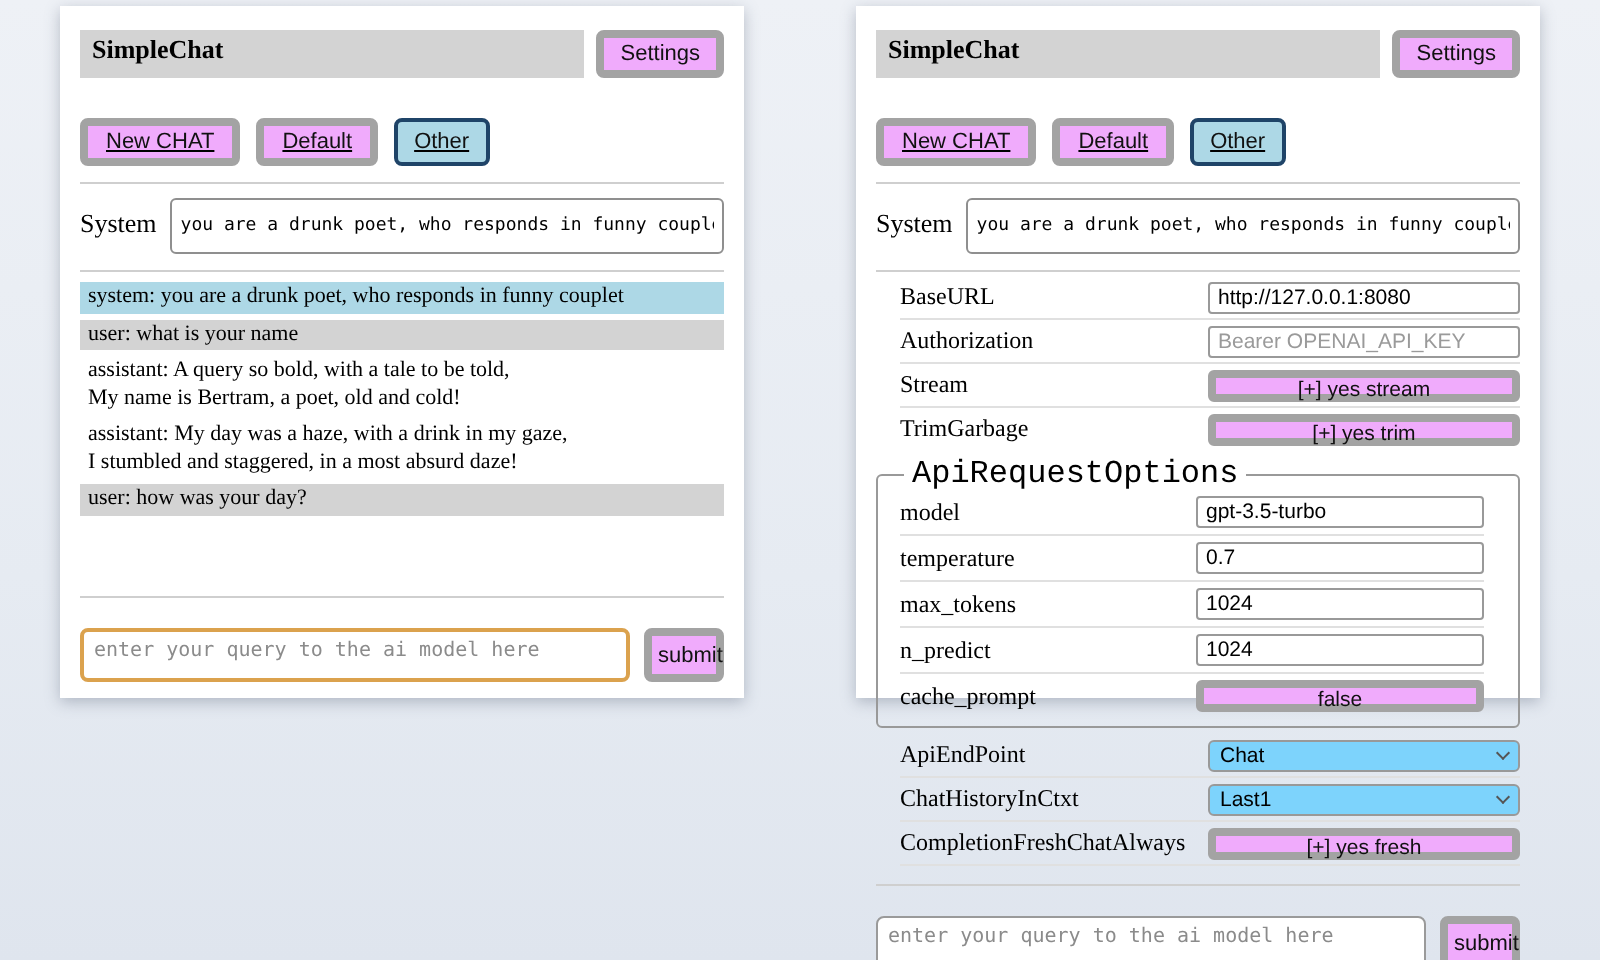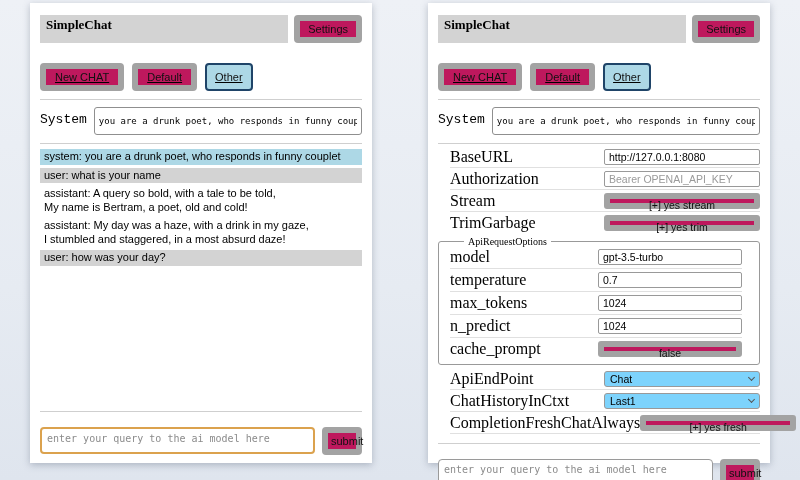"SimpleChat" .panel { height: 460px -> 346px }
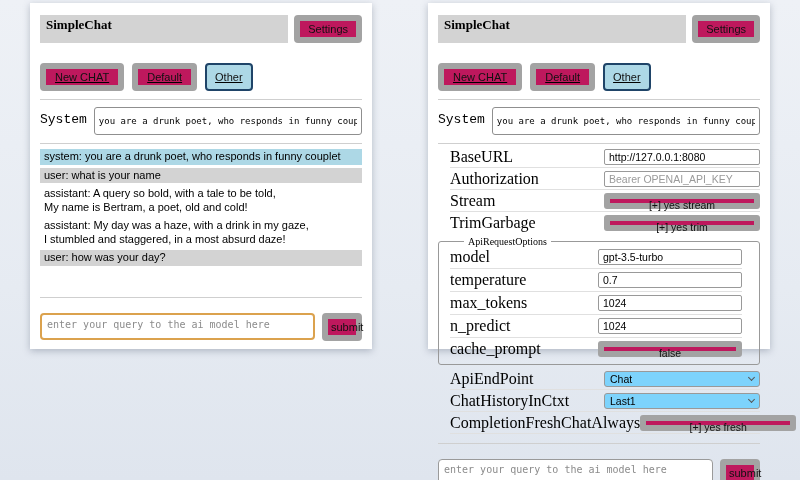"Settings" button { background: #be185d -> #f0abfc; border: 6px solid #a3a3a3 -> 4px solid #a3a3a3 }
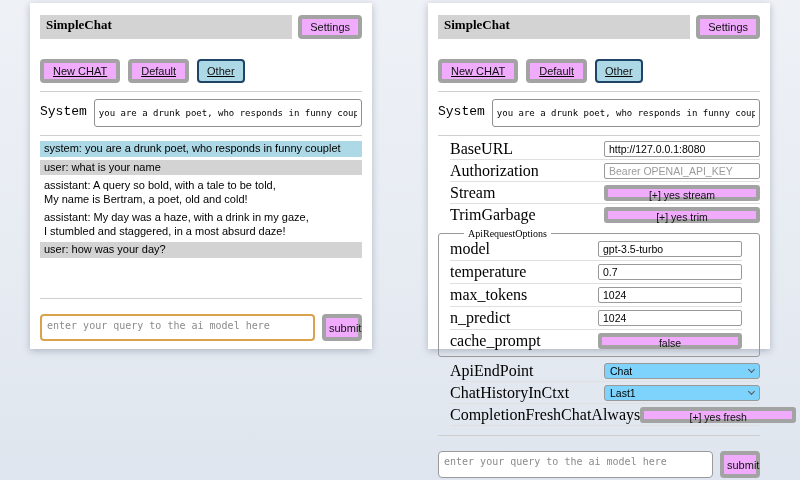"System" .system-label { font-family: Liberation Mono, monospace -> Liberation Serif, serif }
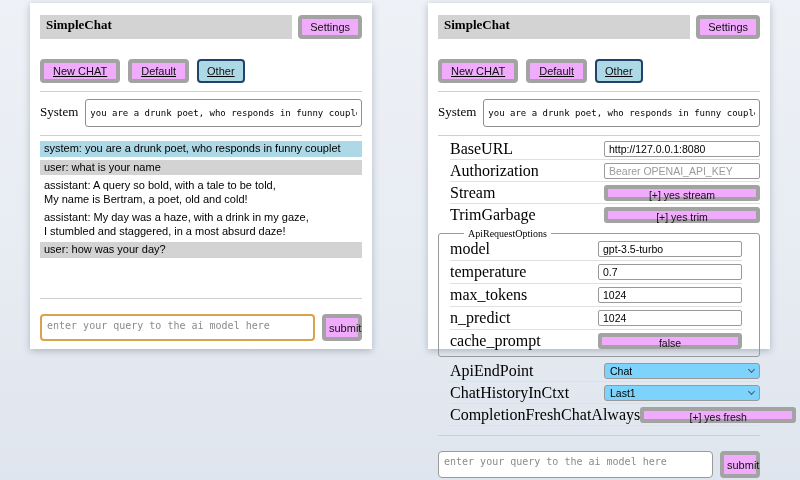"system: you are a drunk" .msg { font-family: Liberation Sans, sans-serif -> Liberation Serif, serif }
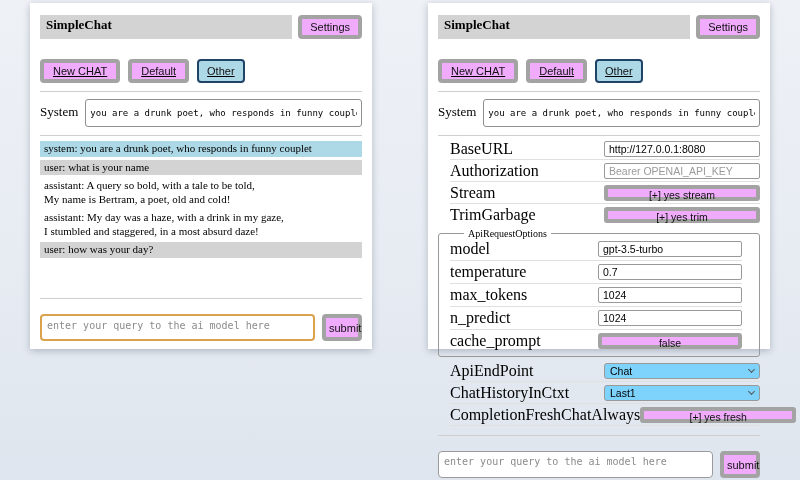"BaseURL" .slabel { font-size: 16px -> 12px }
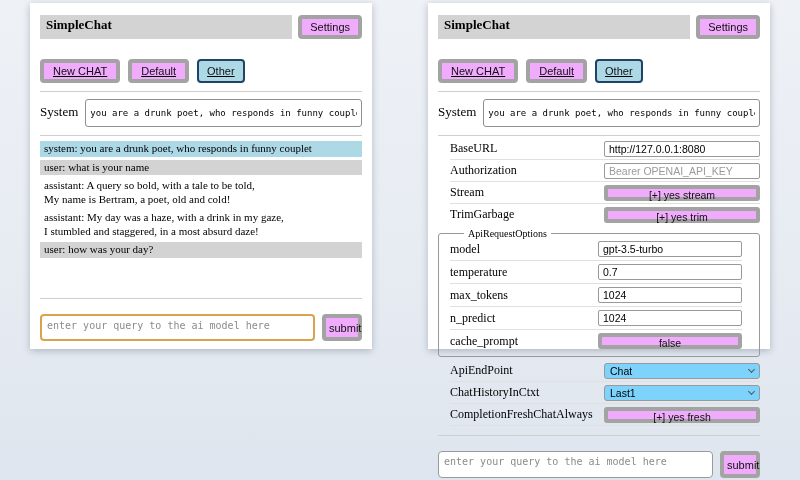"ApiRequestOptions" .fieldset legend { font-family: Liberation Serif, serif -> Liberation Mono, monospace; font-size: 10px -> 16px; margin-left: 14px -> 2px }
